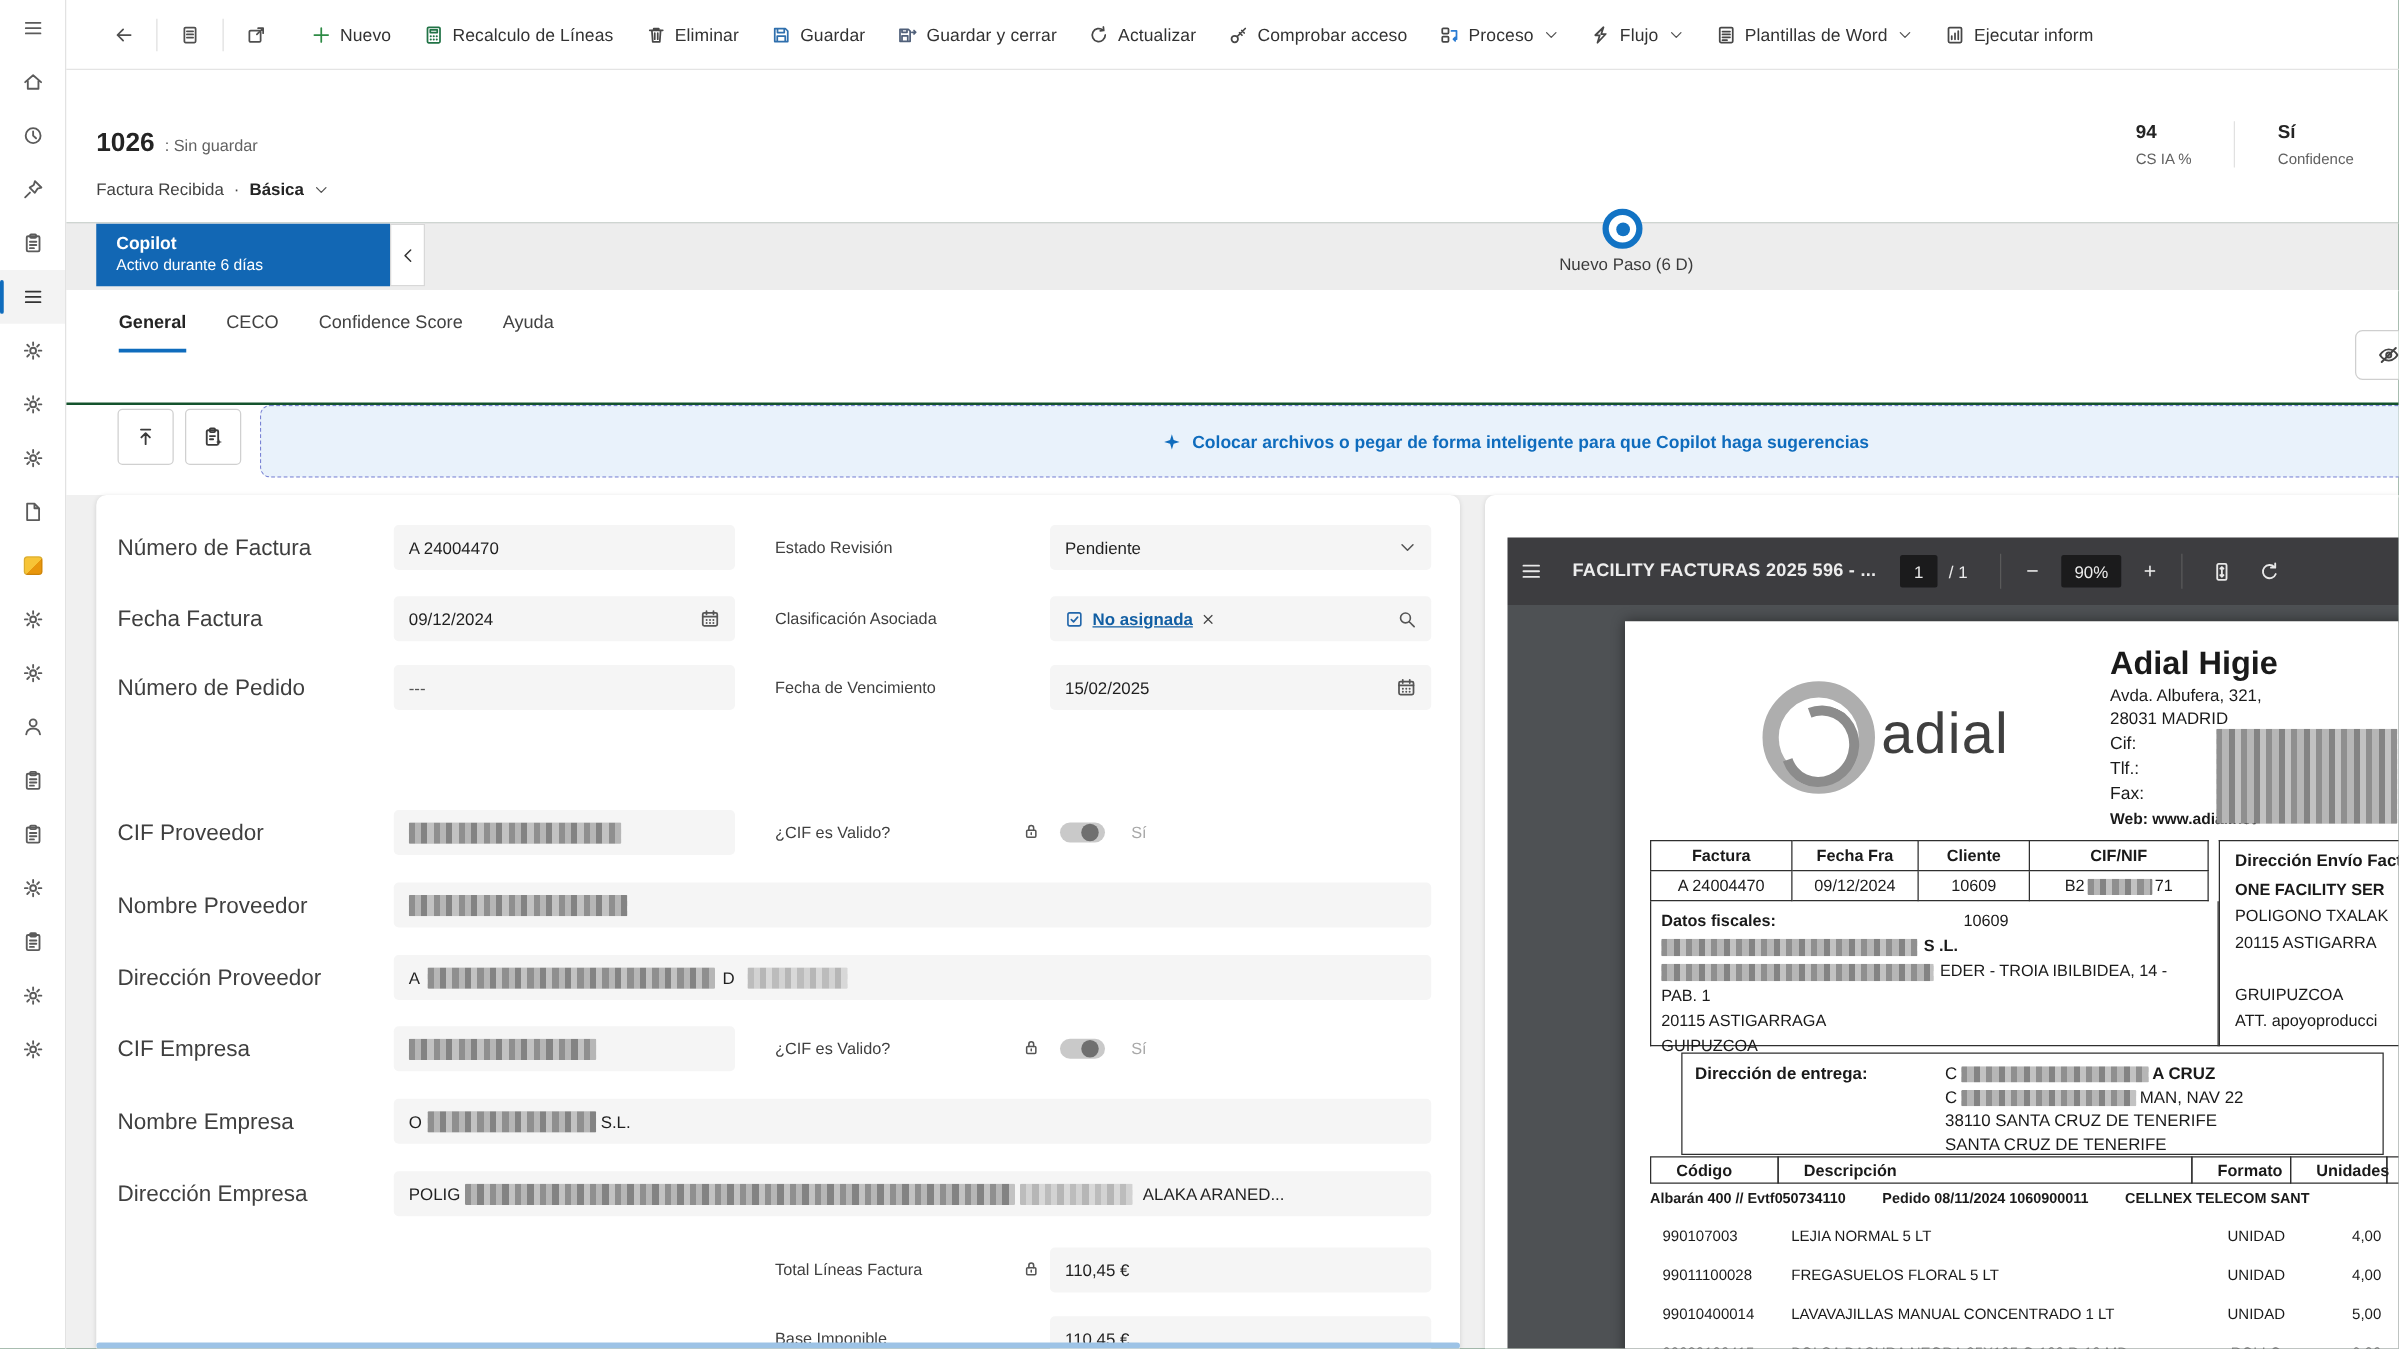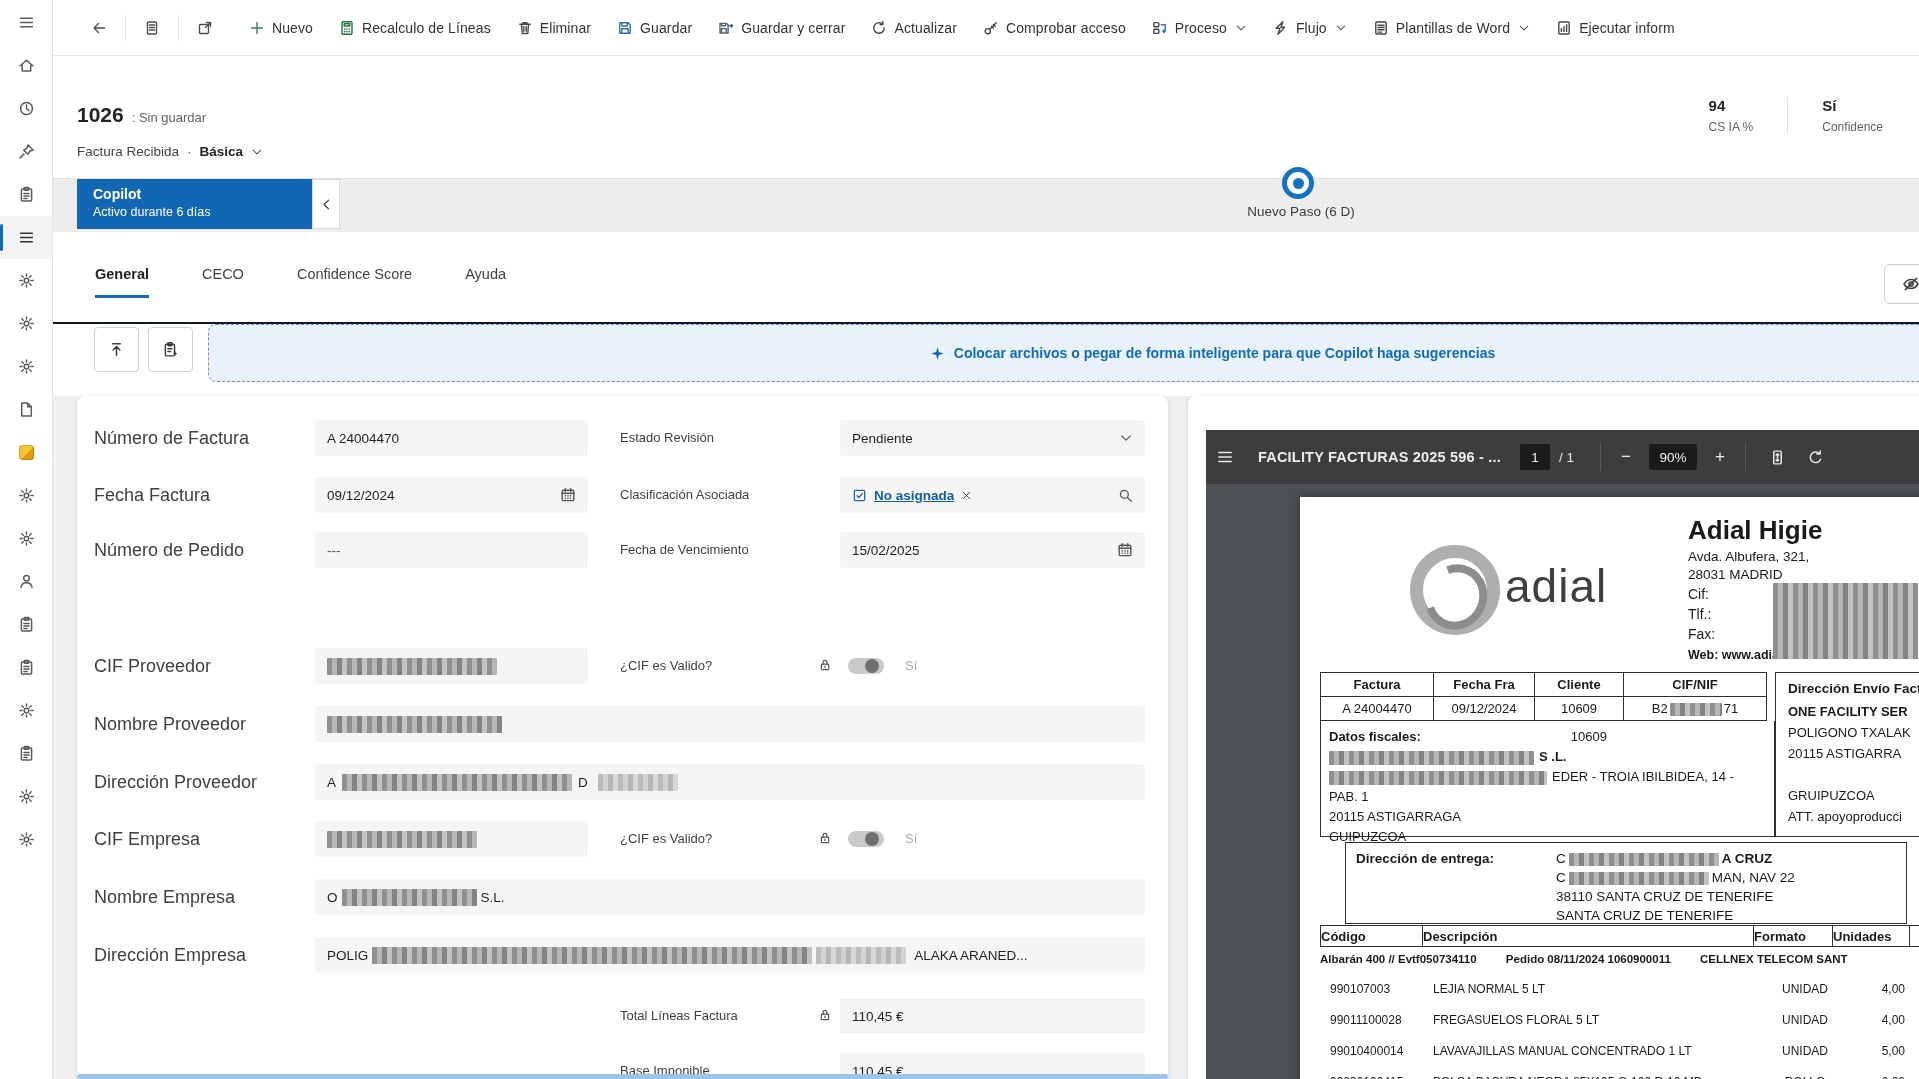"Nuevo" .root { background: #0f172a -> #14532d }
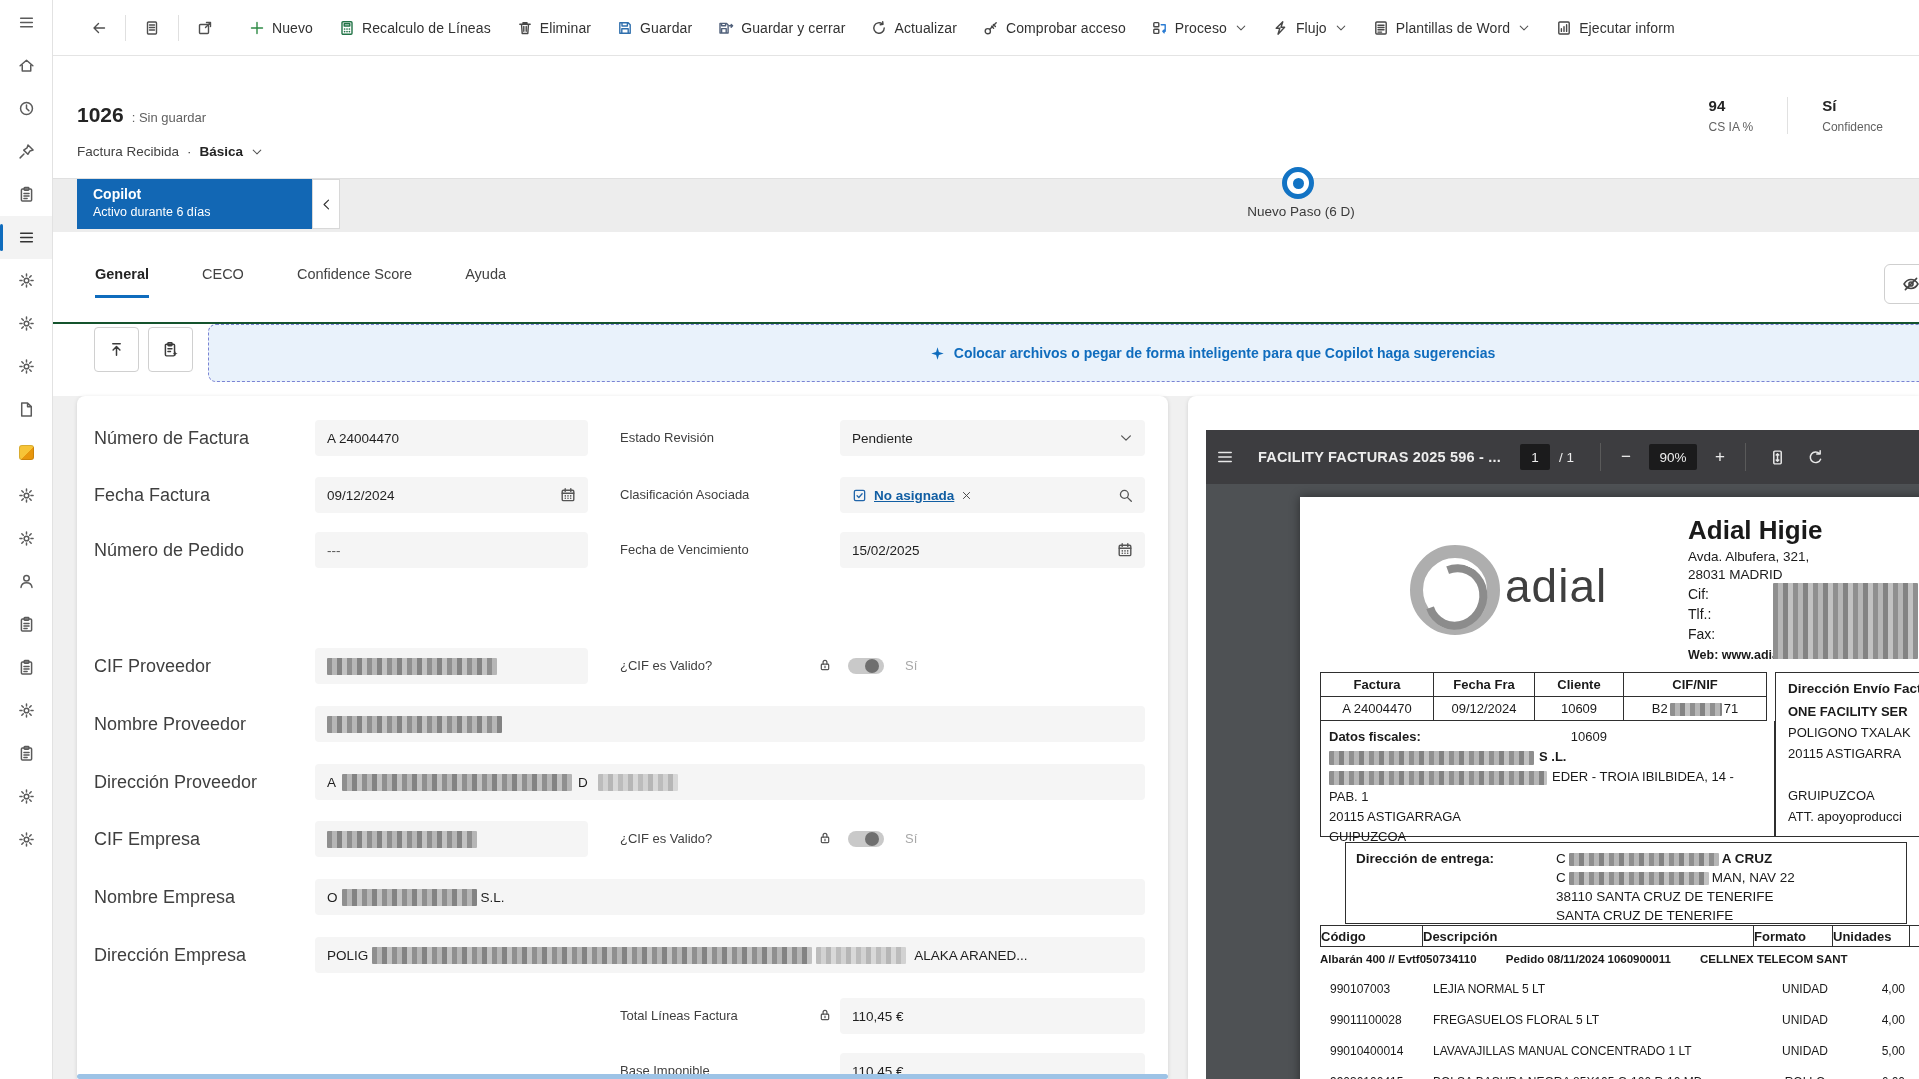"General" .tab-strip { gap: 53px -> 32px; top: 34px -> 18px }
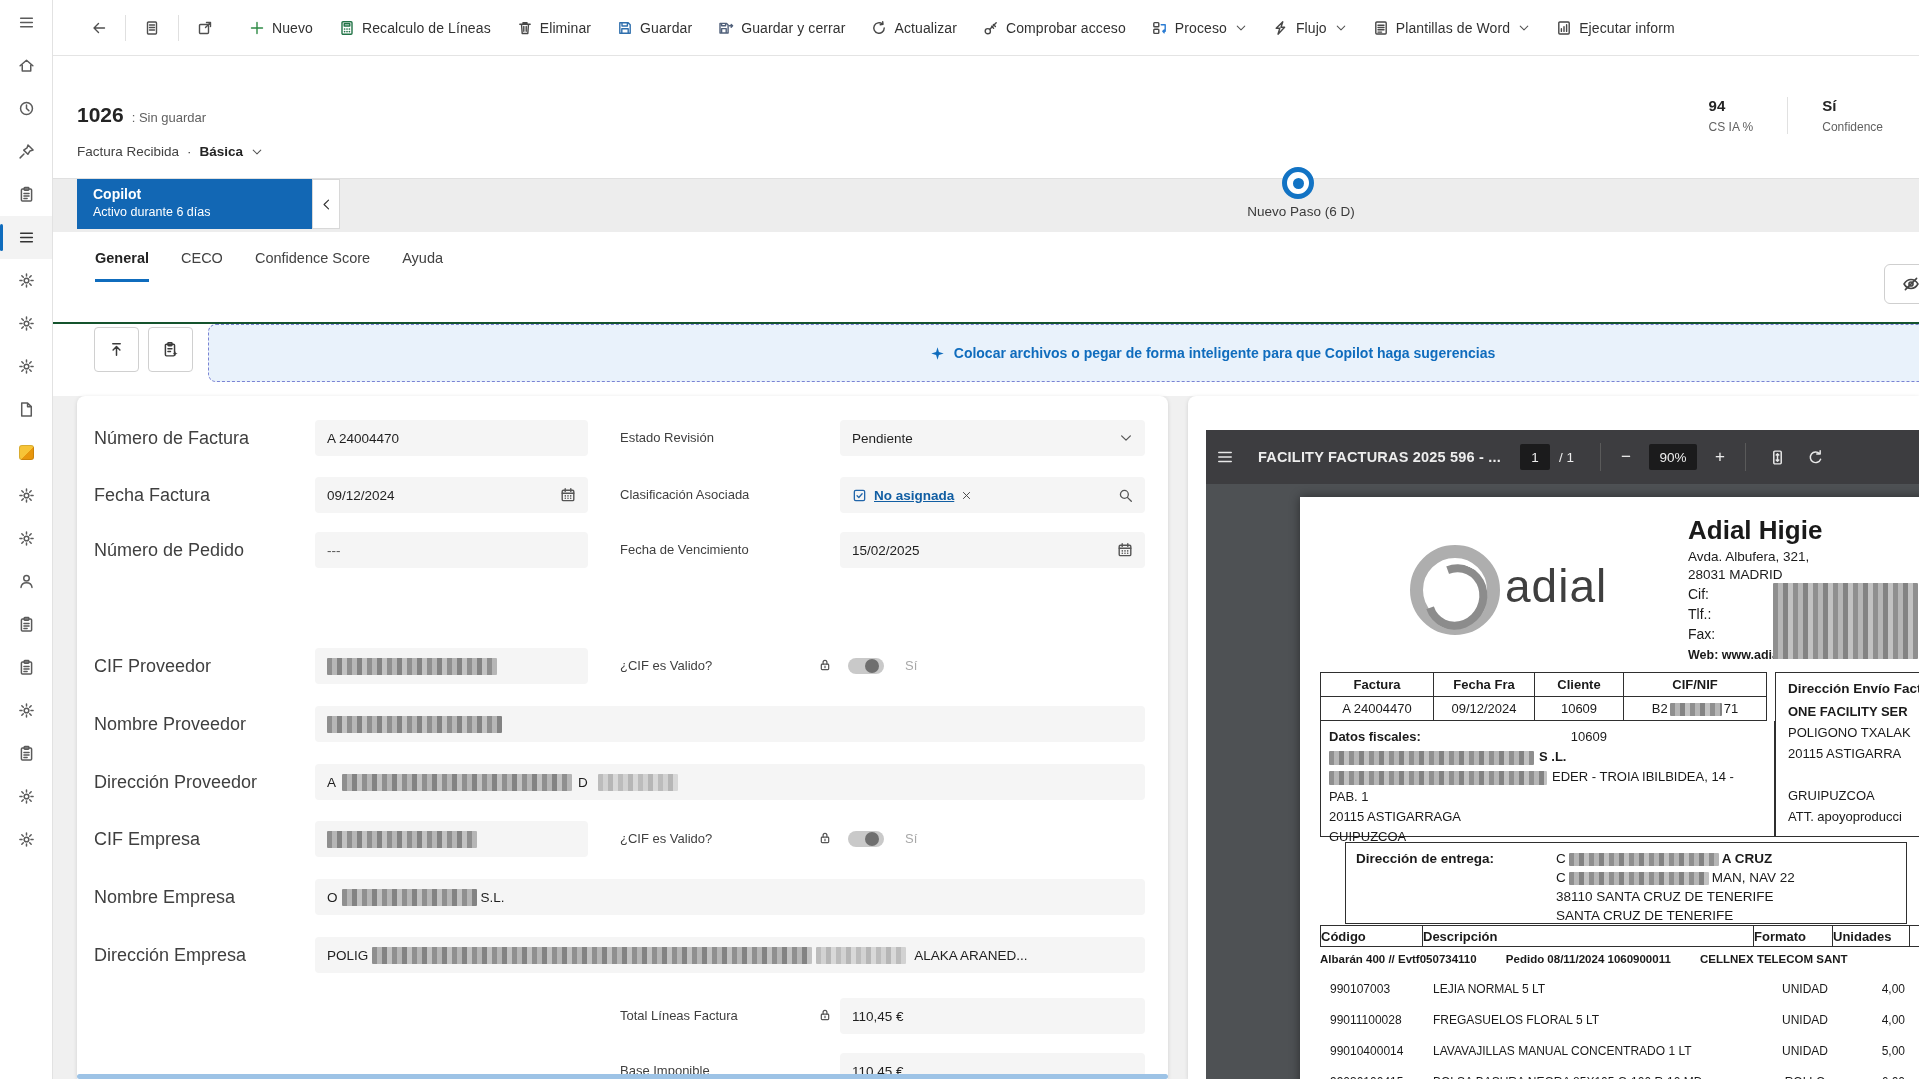"Código" .items-h span { padding-left: 0 -> 20px }
